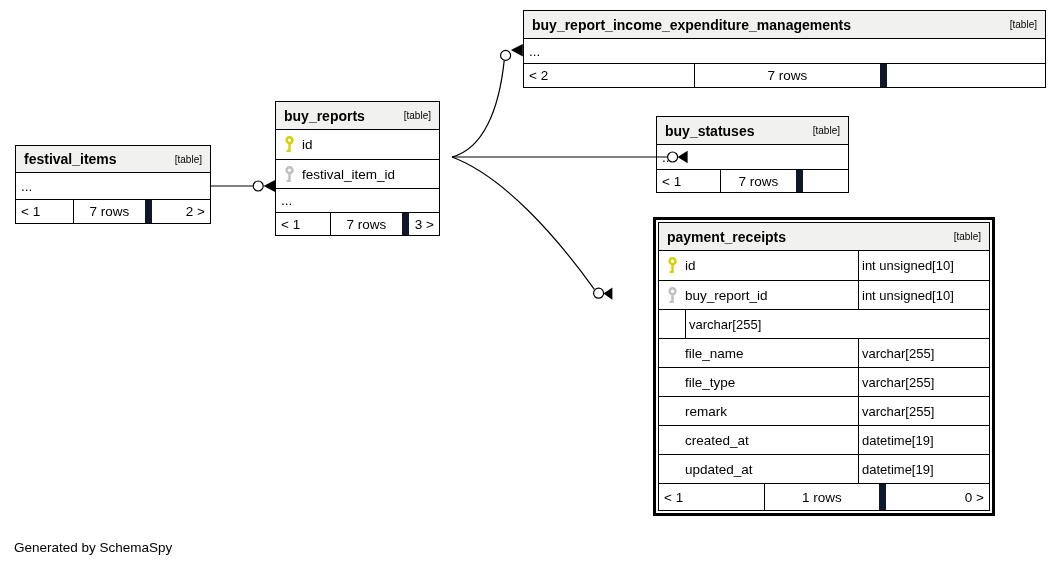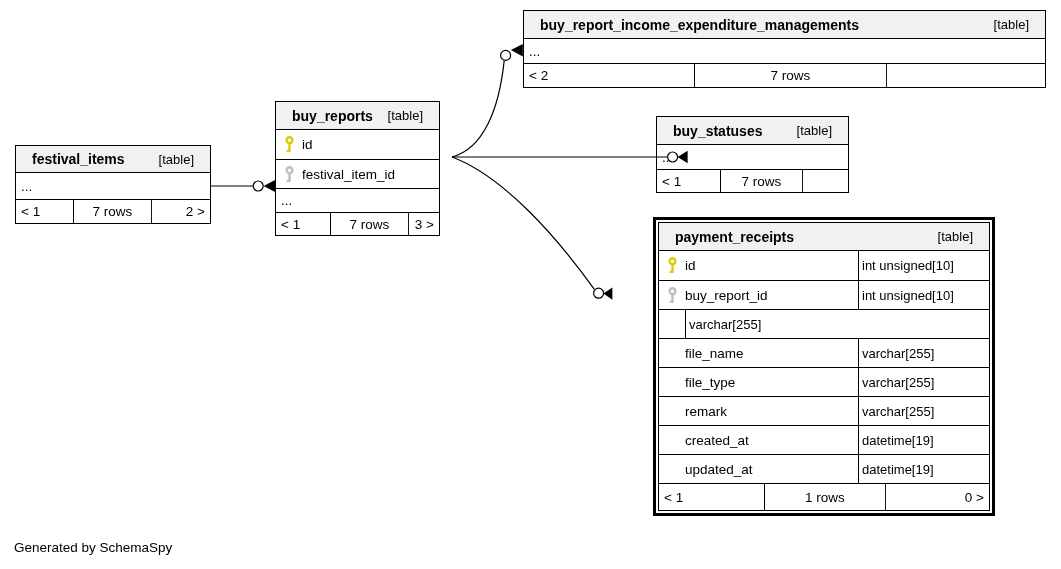"buy_report_income_expenditure_management" .hdr { padding: 0 16px -> 0 8px }
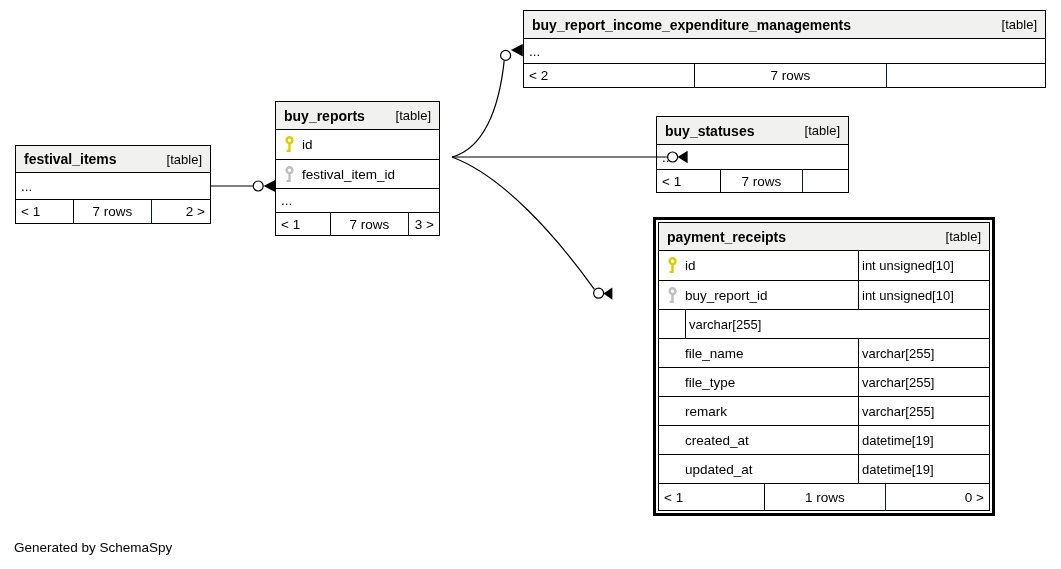"[table]" .ttag { font-size: 13px -> 10px }
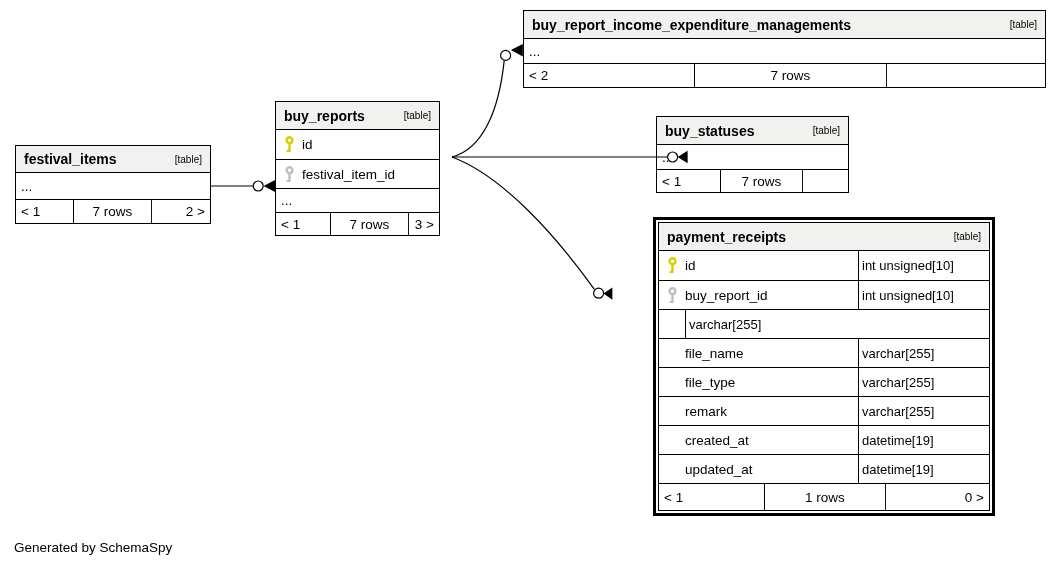"7 rows" .fc.c { border-right: 1px solid #0f172a -> 7px solid #0f172a }
